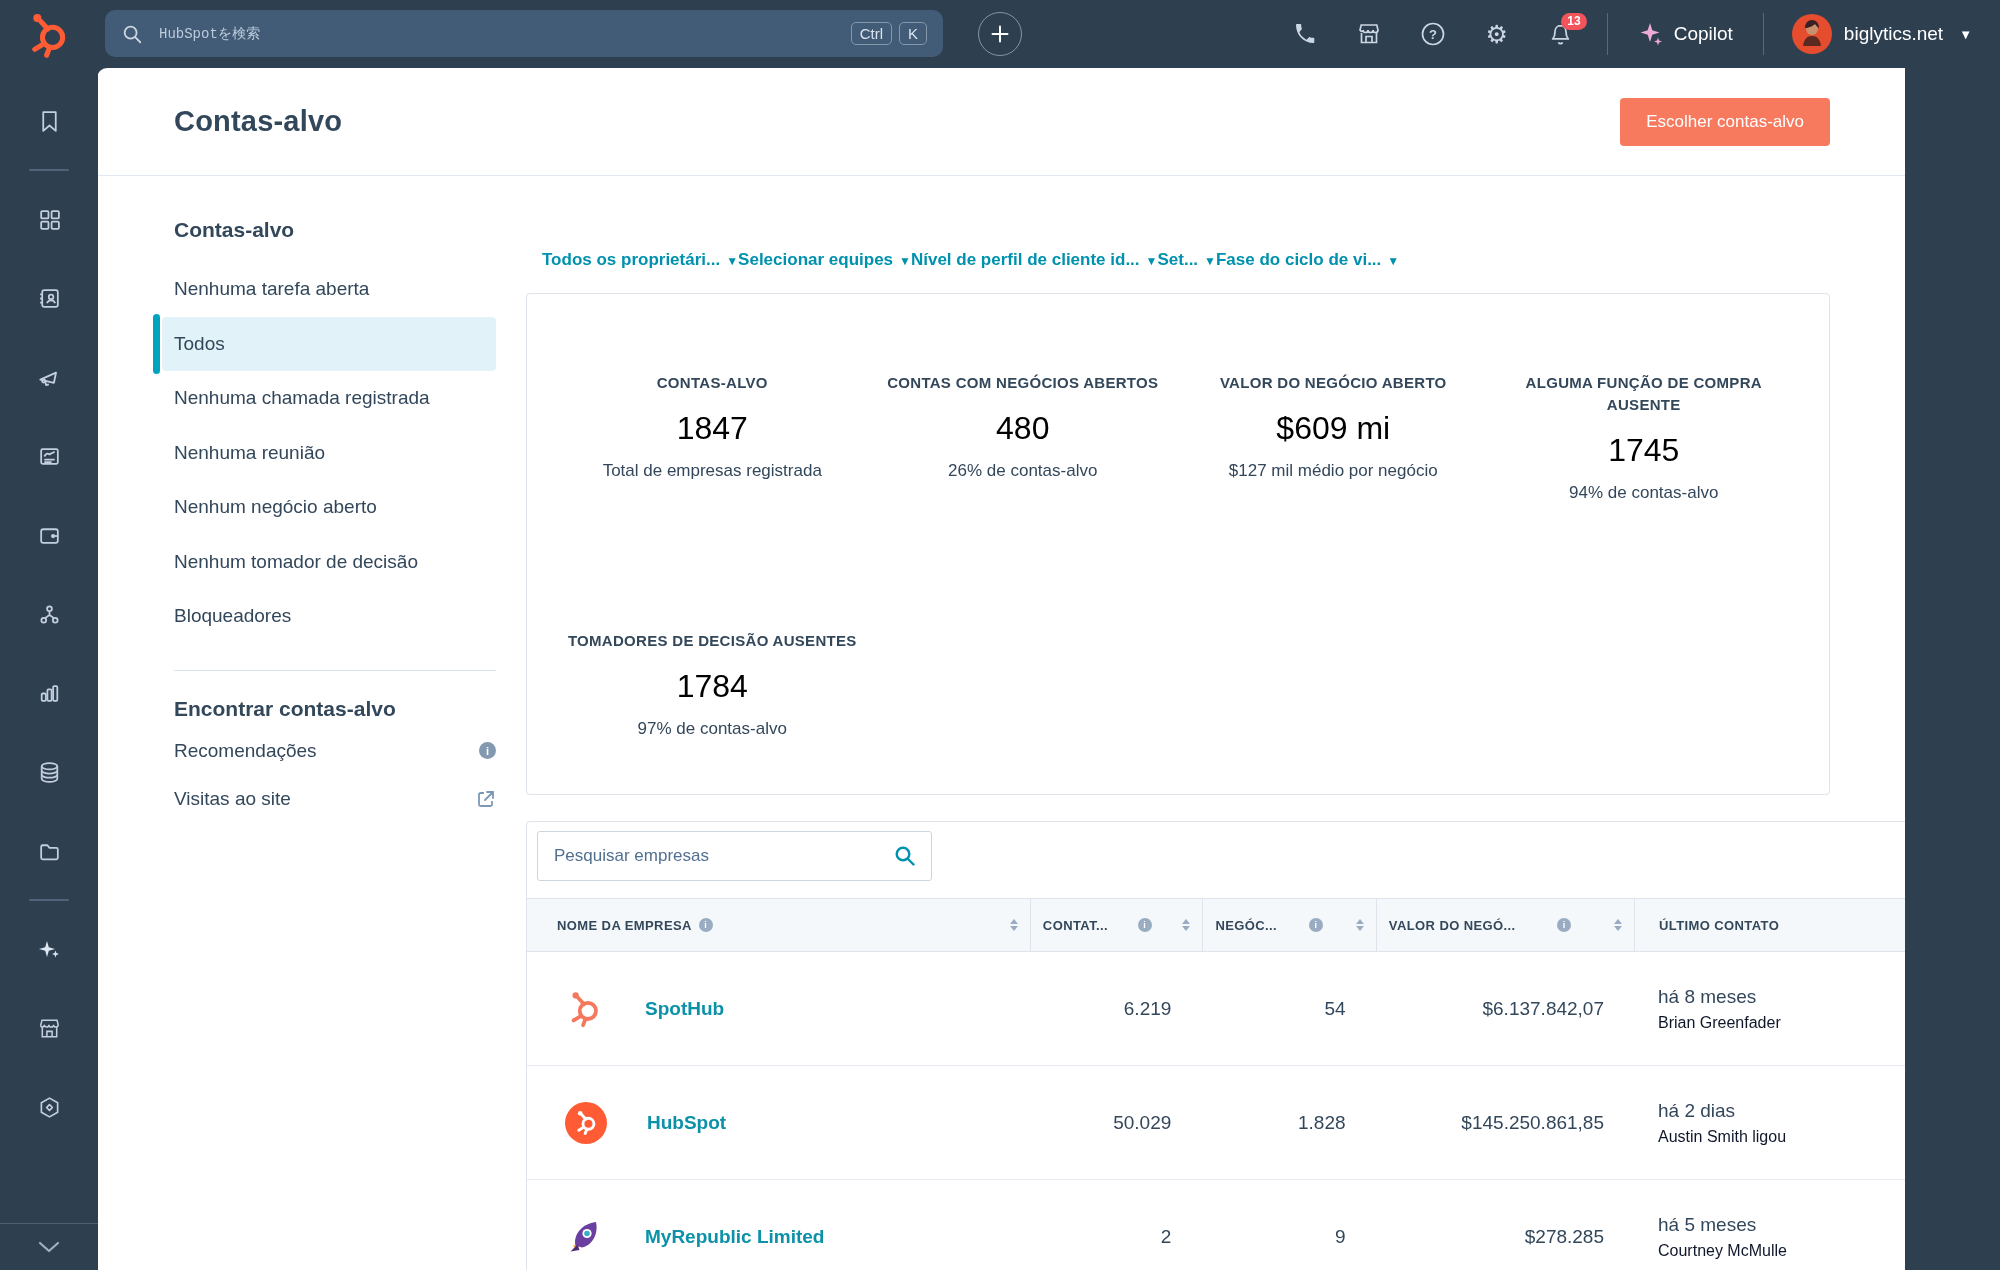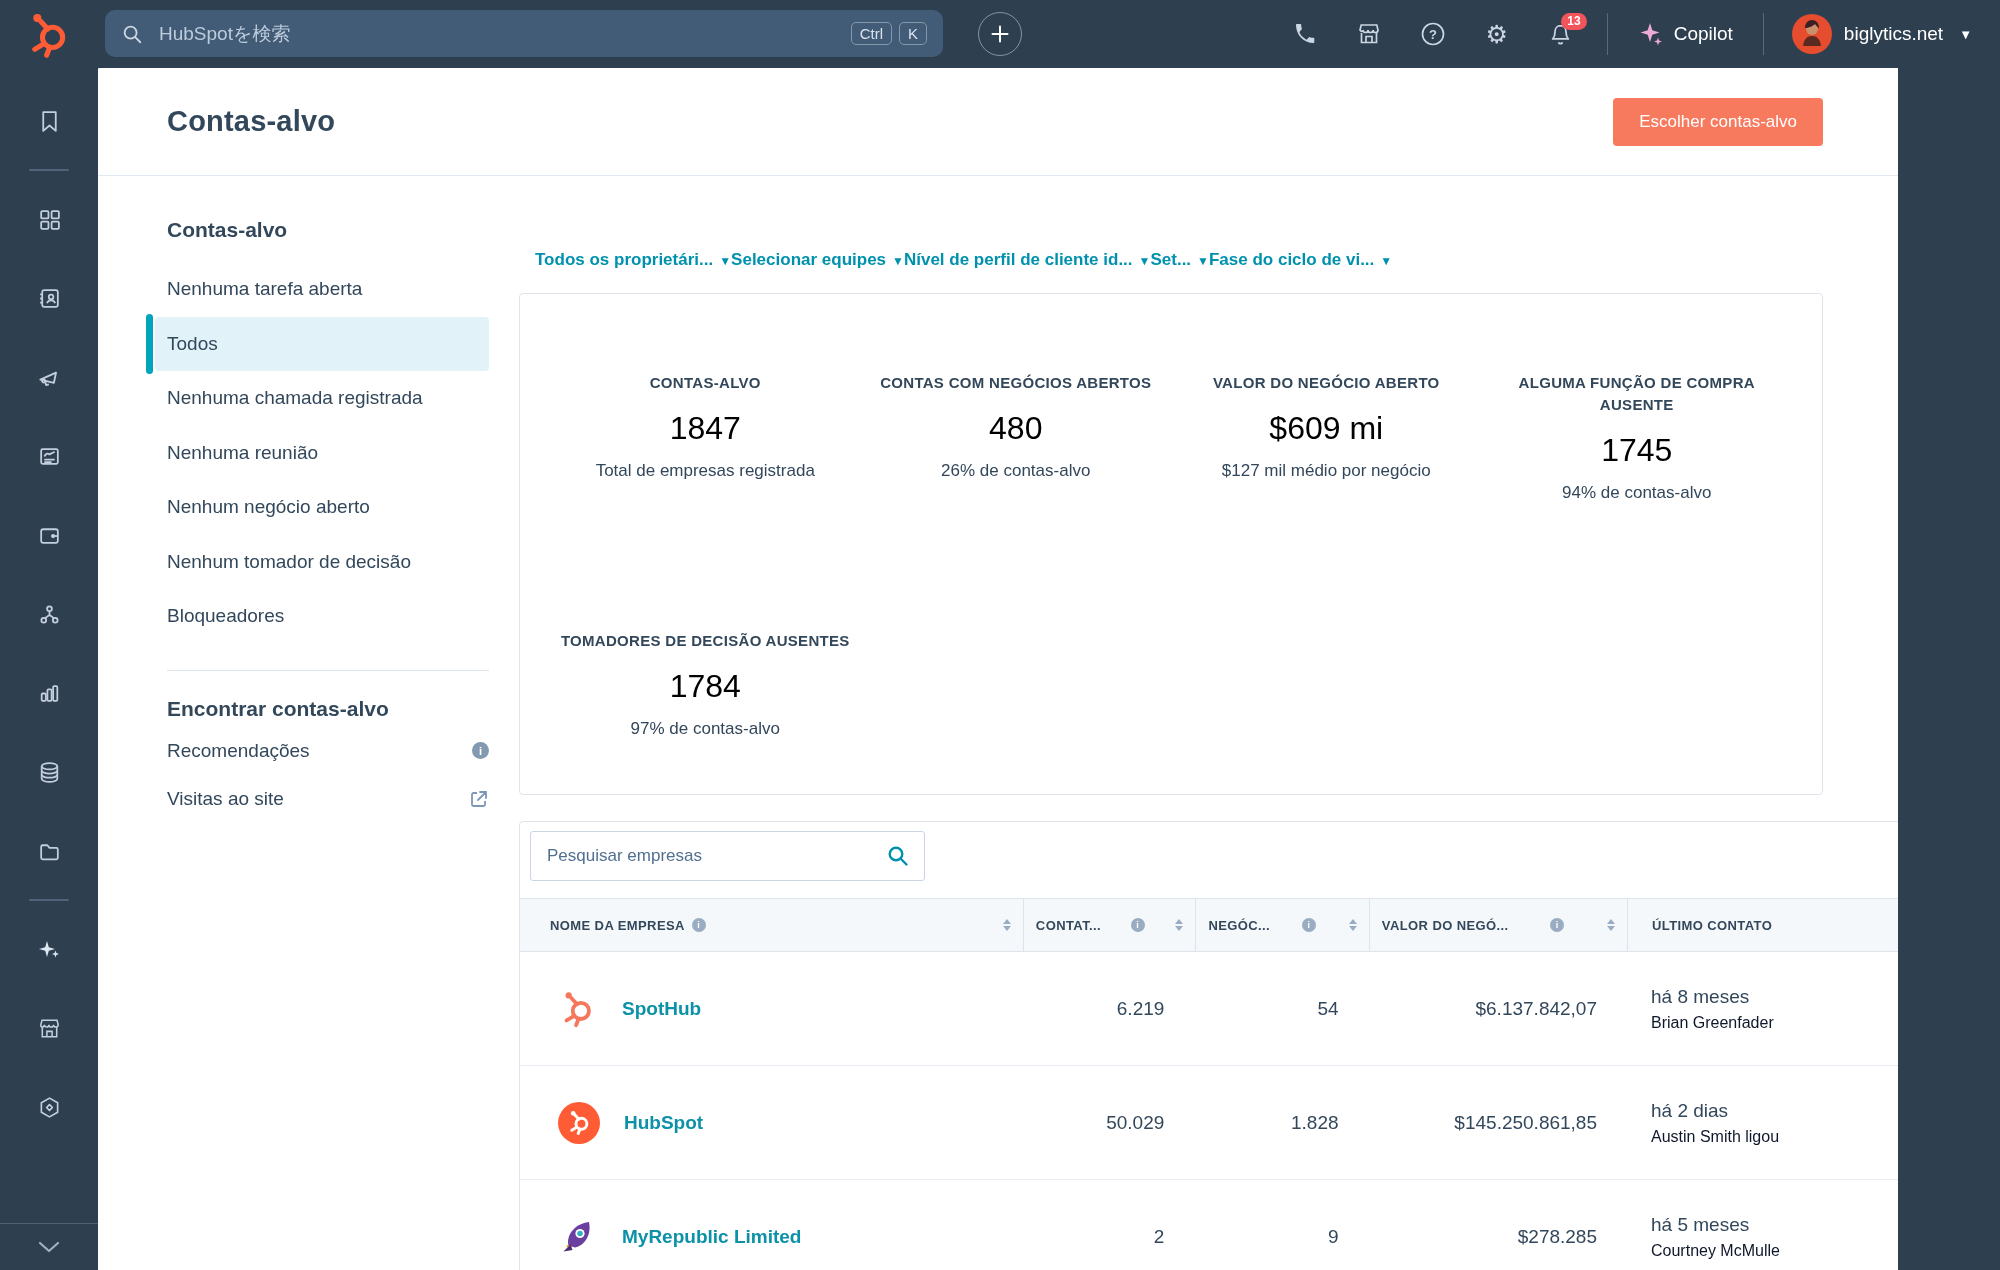"HubSpotを検索" .search input { font-family: Liberation Sans, sans-serif -> Liberation Mono, monospace; font-size: 19px -> 14px }
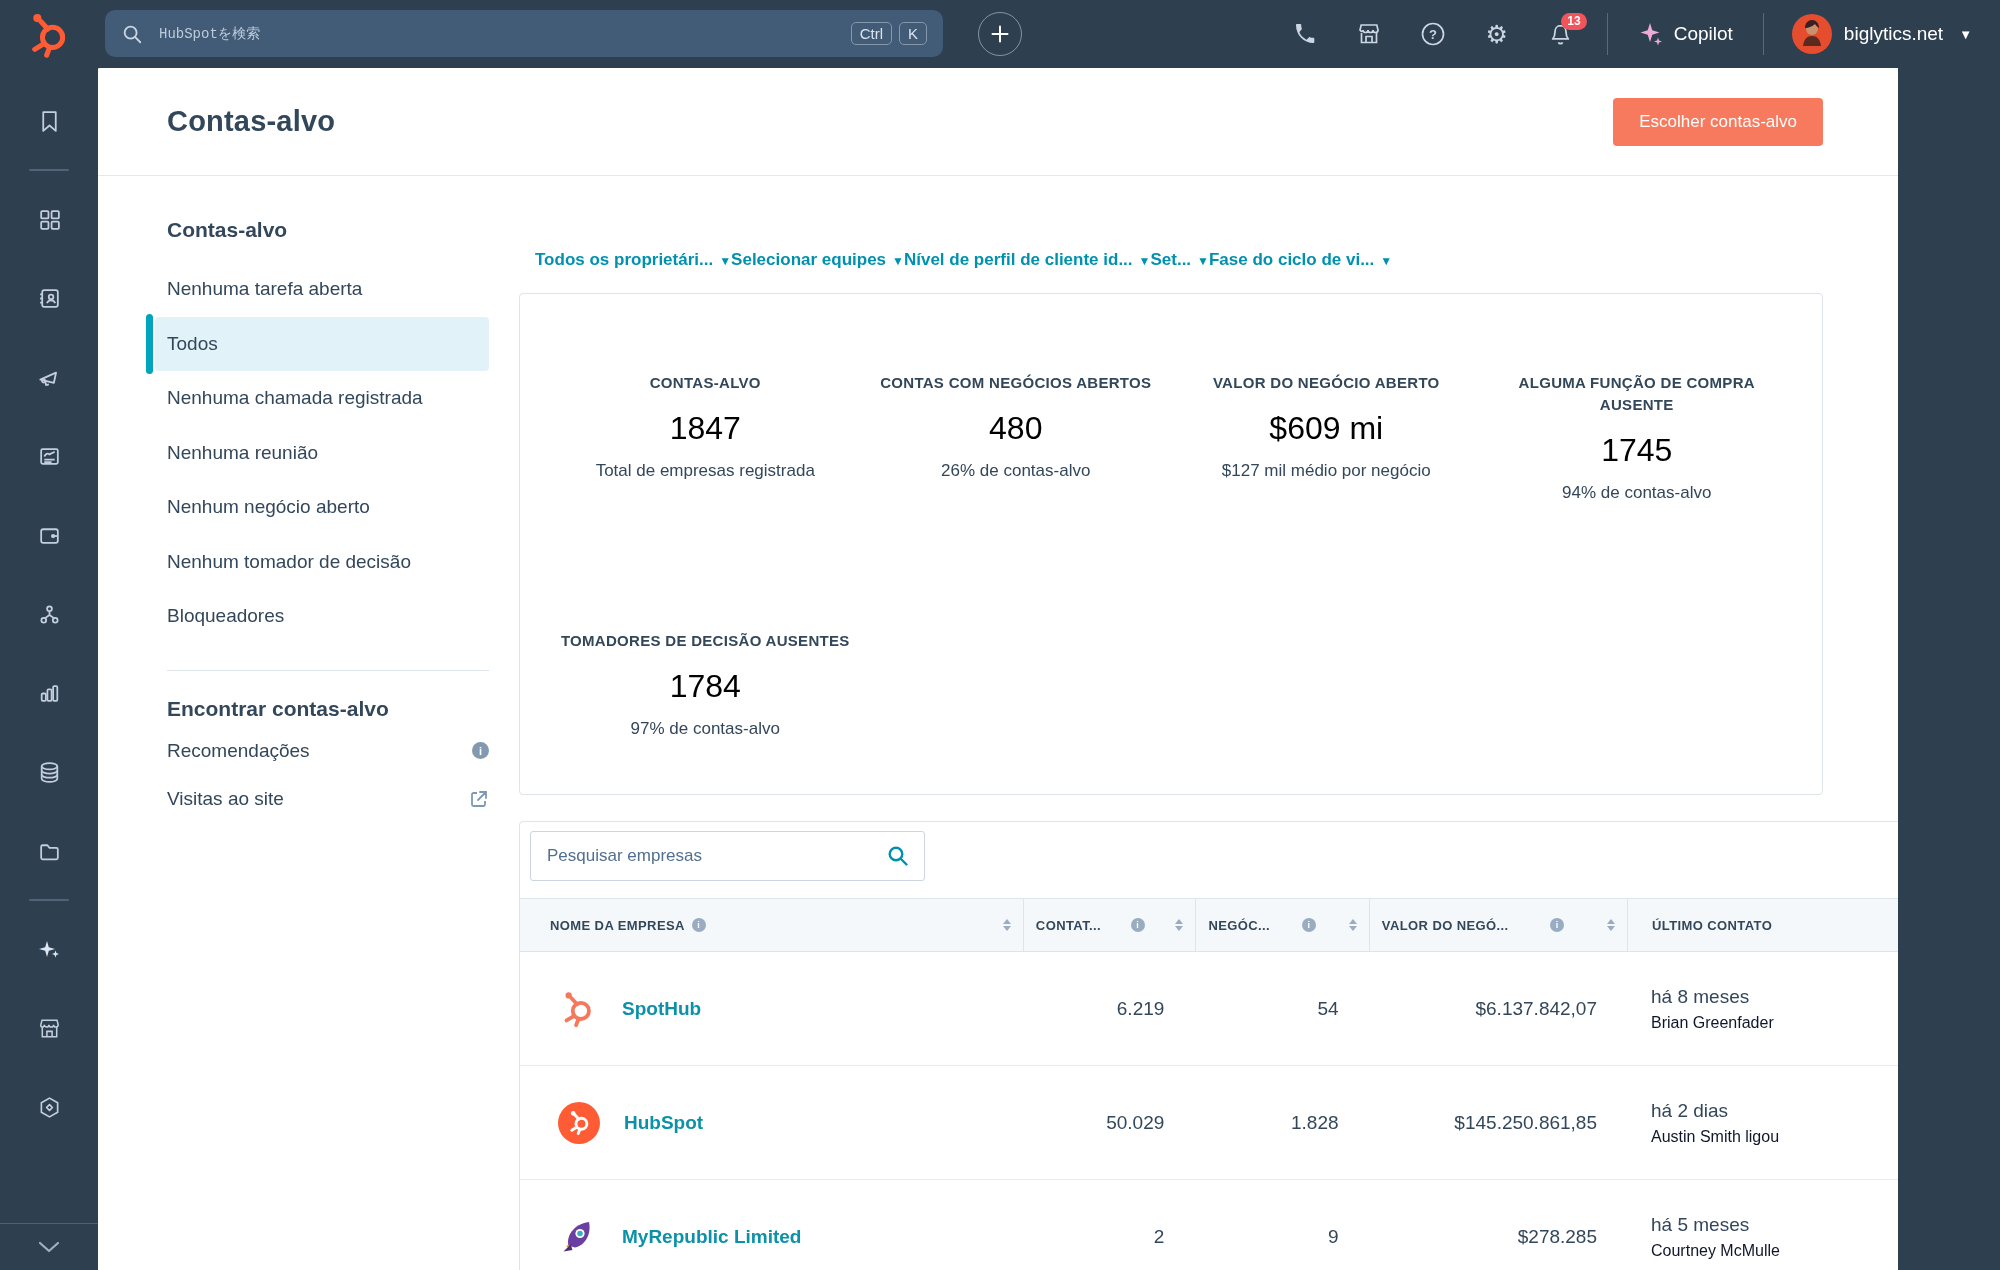"Contas-alvo" .content { left: 90px -> 97px }
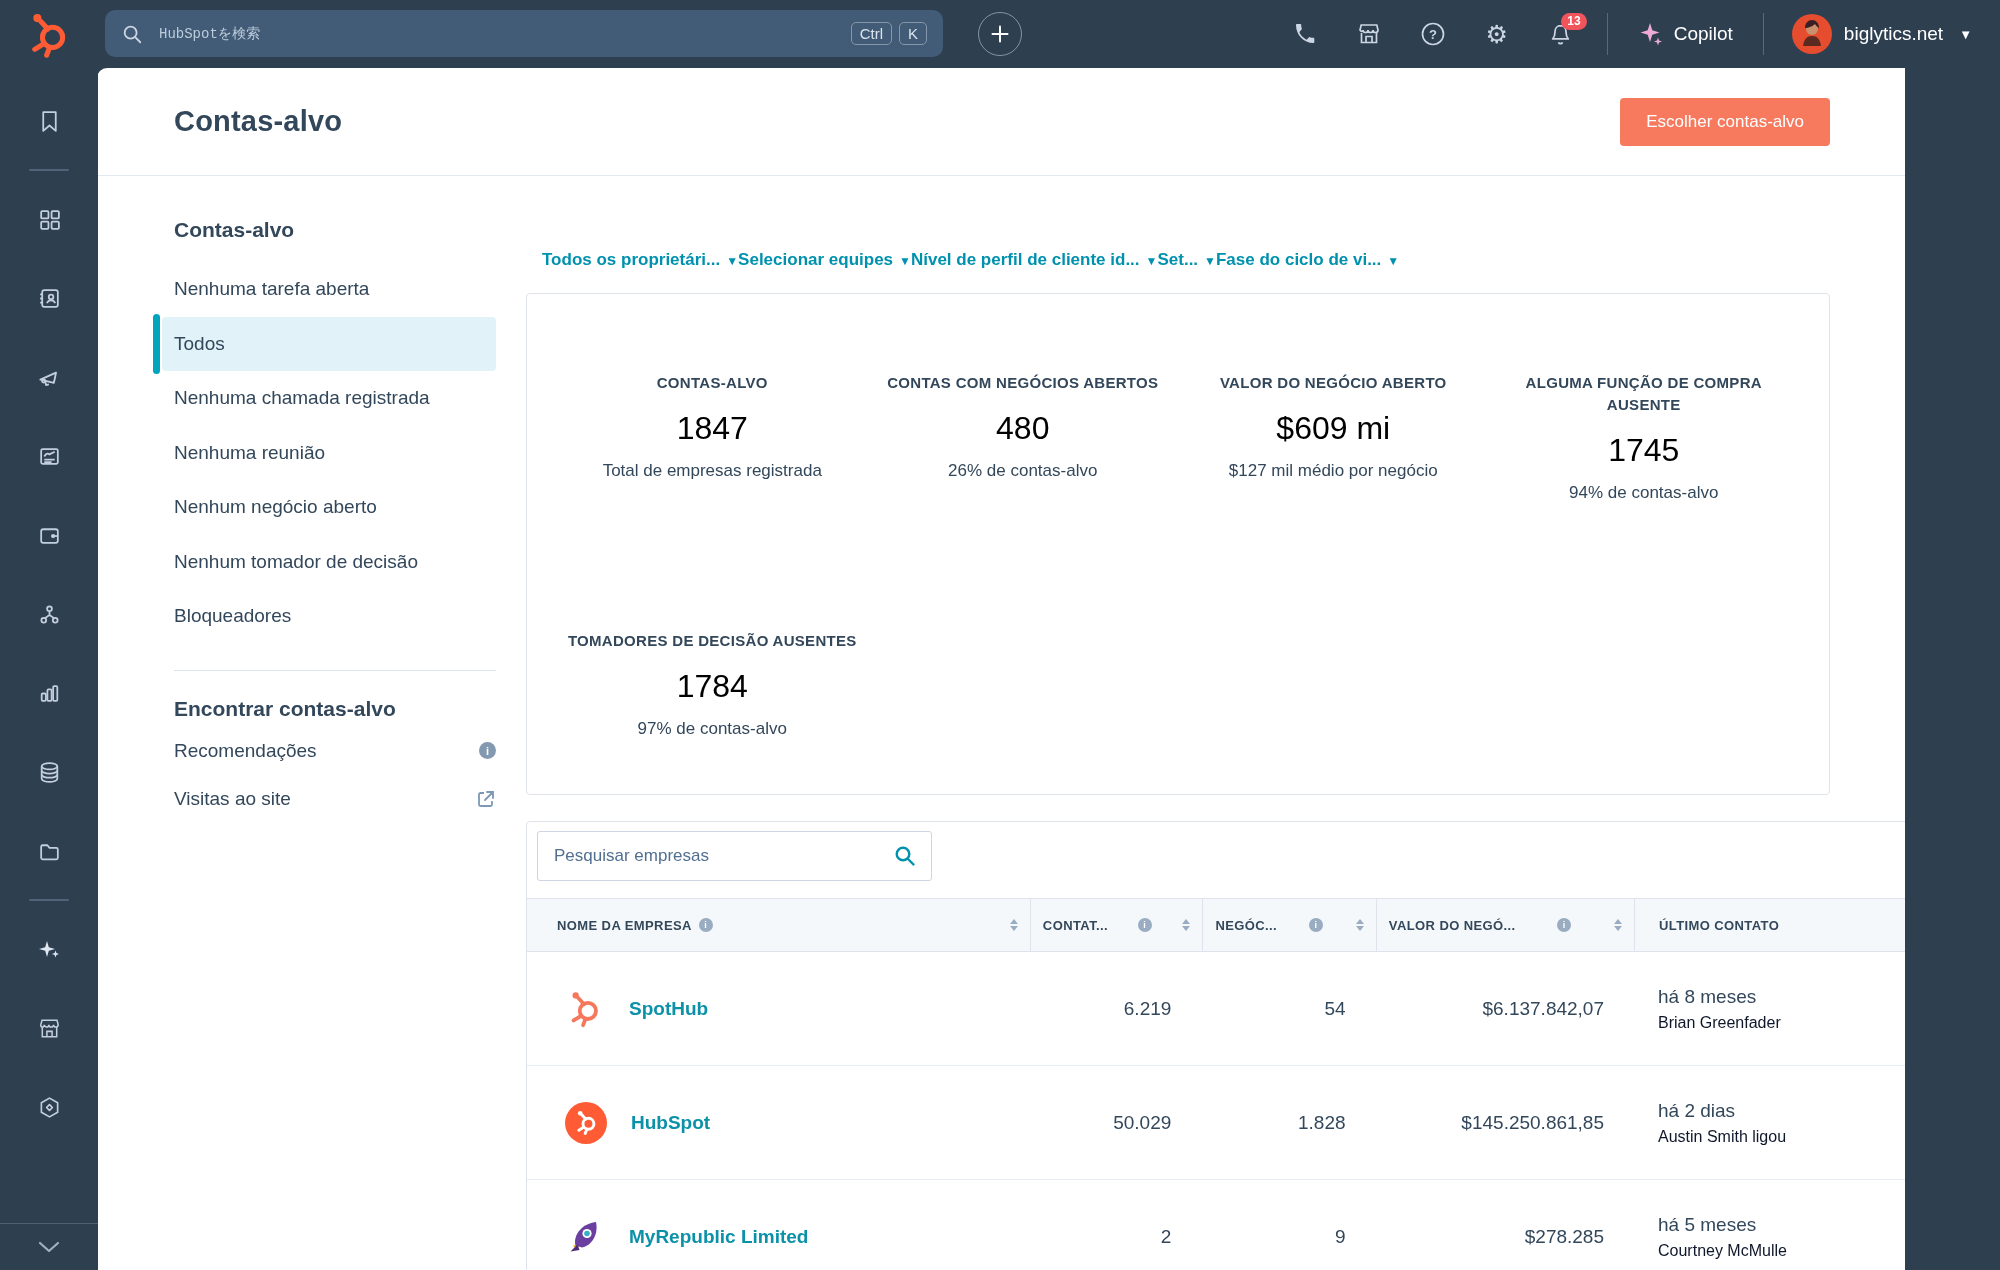"SpotHub" .td-name { gap: 24px -> 40px }
